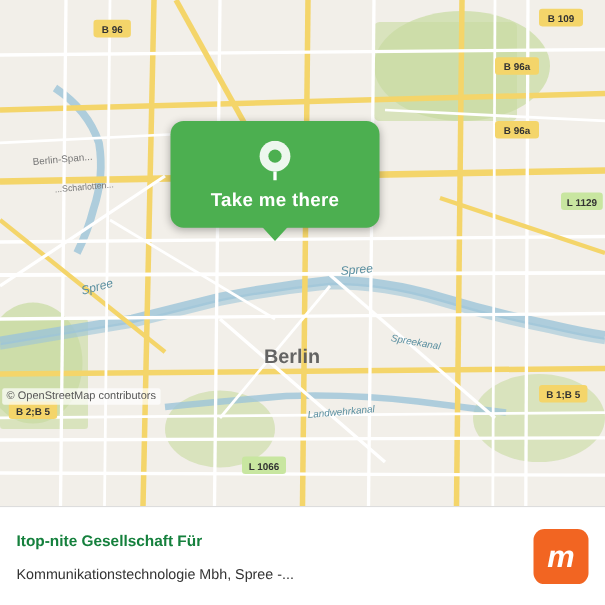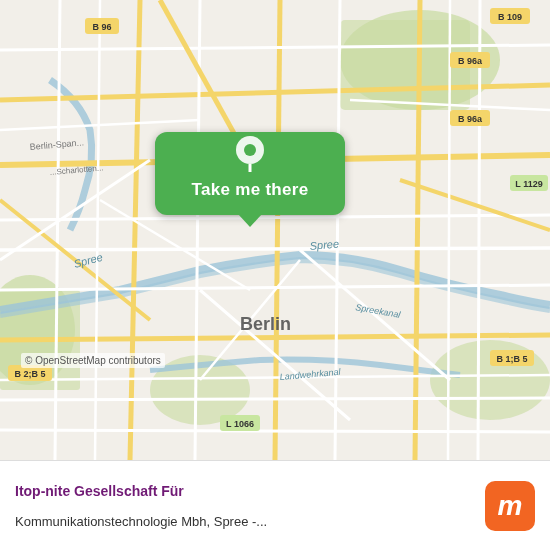"Take me there" .map-popup { margin-top: 22px -> none; padding: 4px 15px 15px 15px -> 18px 15px 15px 15px }
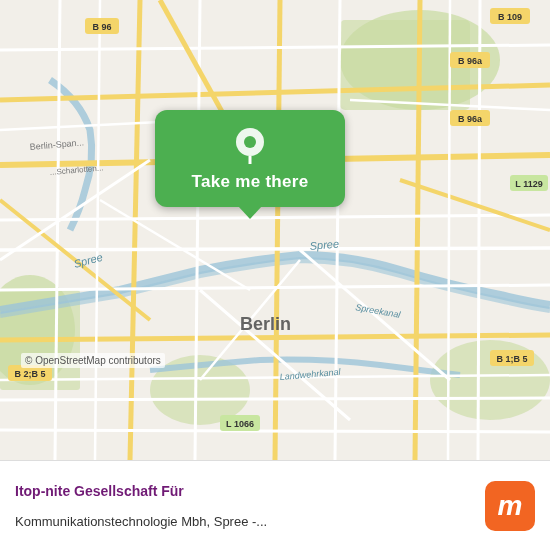"© OpenStreetMap contributors" .copyright-text { left: 21px -> 2px }
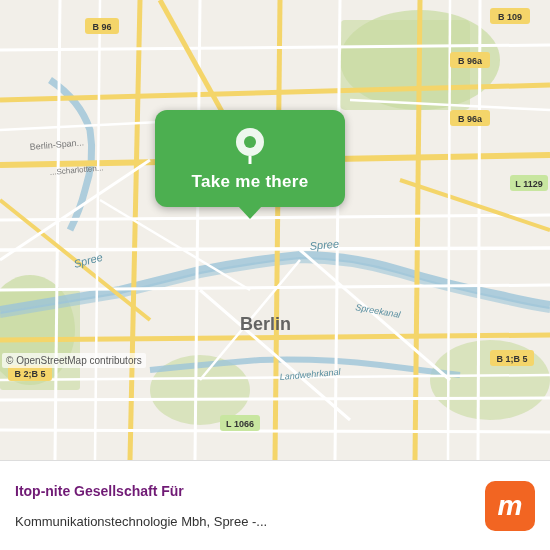"Itop-nite Gesellschaft Für" .info-title { color: #701a75 -> #15803d }
